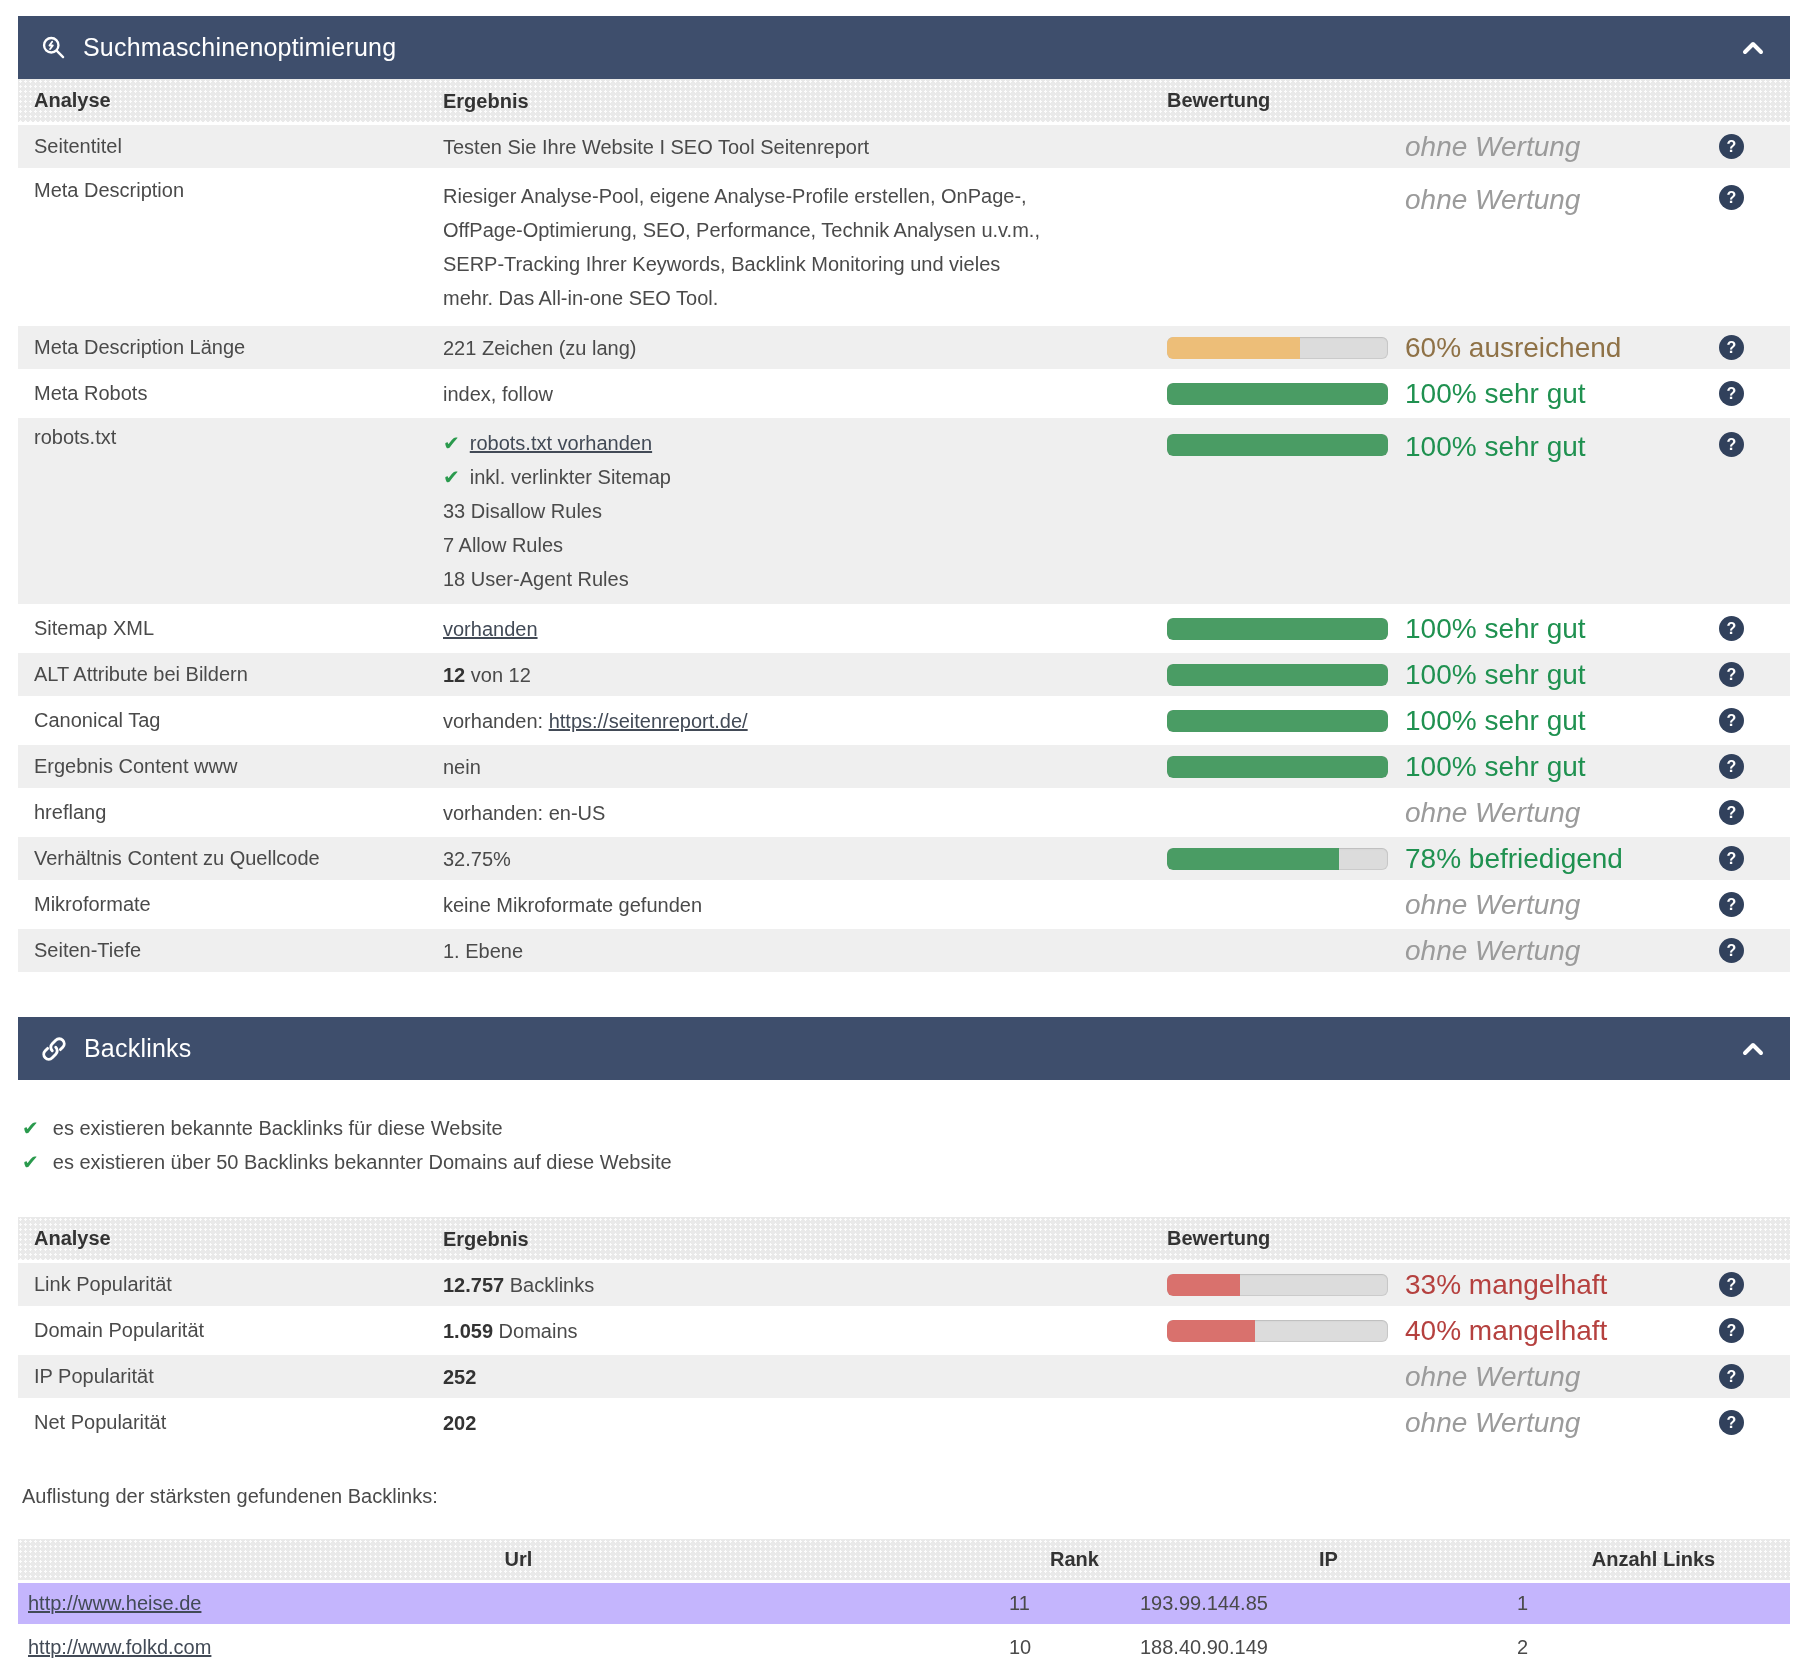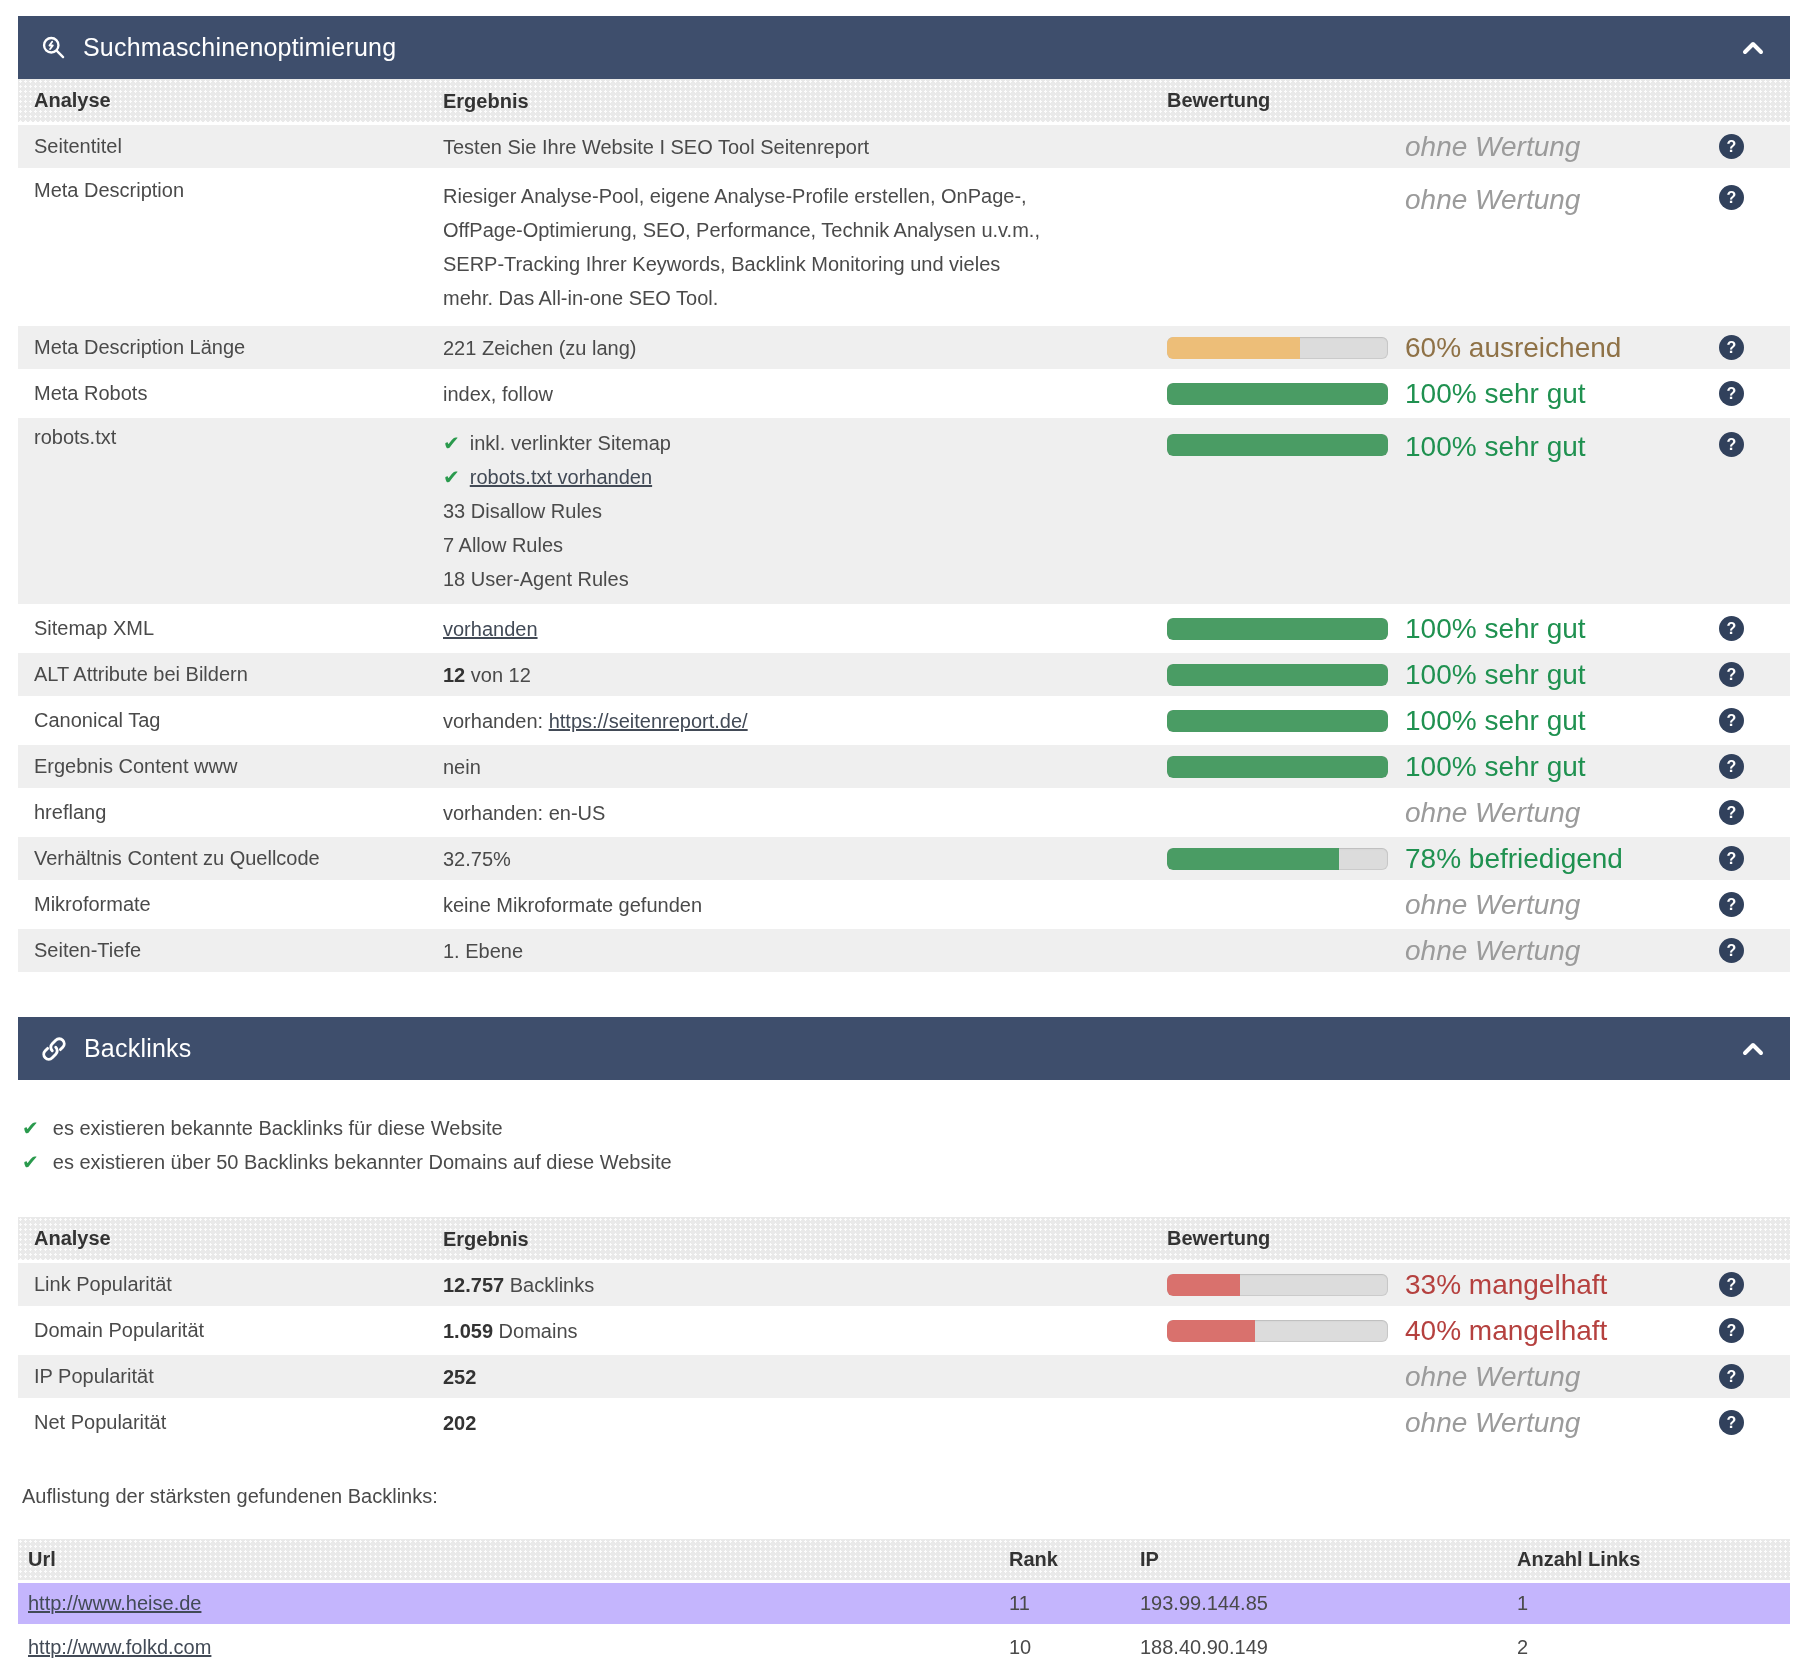"✔ inkl. verlinkter Sitemap" div.erg-line { order: before "✔ robots.txt vorhanden" -> after "✔ robots.txt vorhanden" }
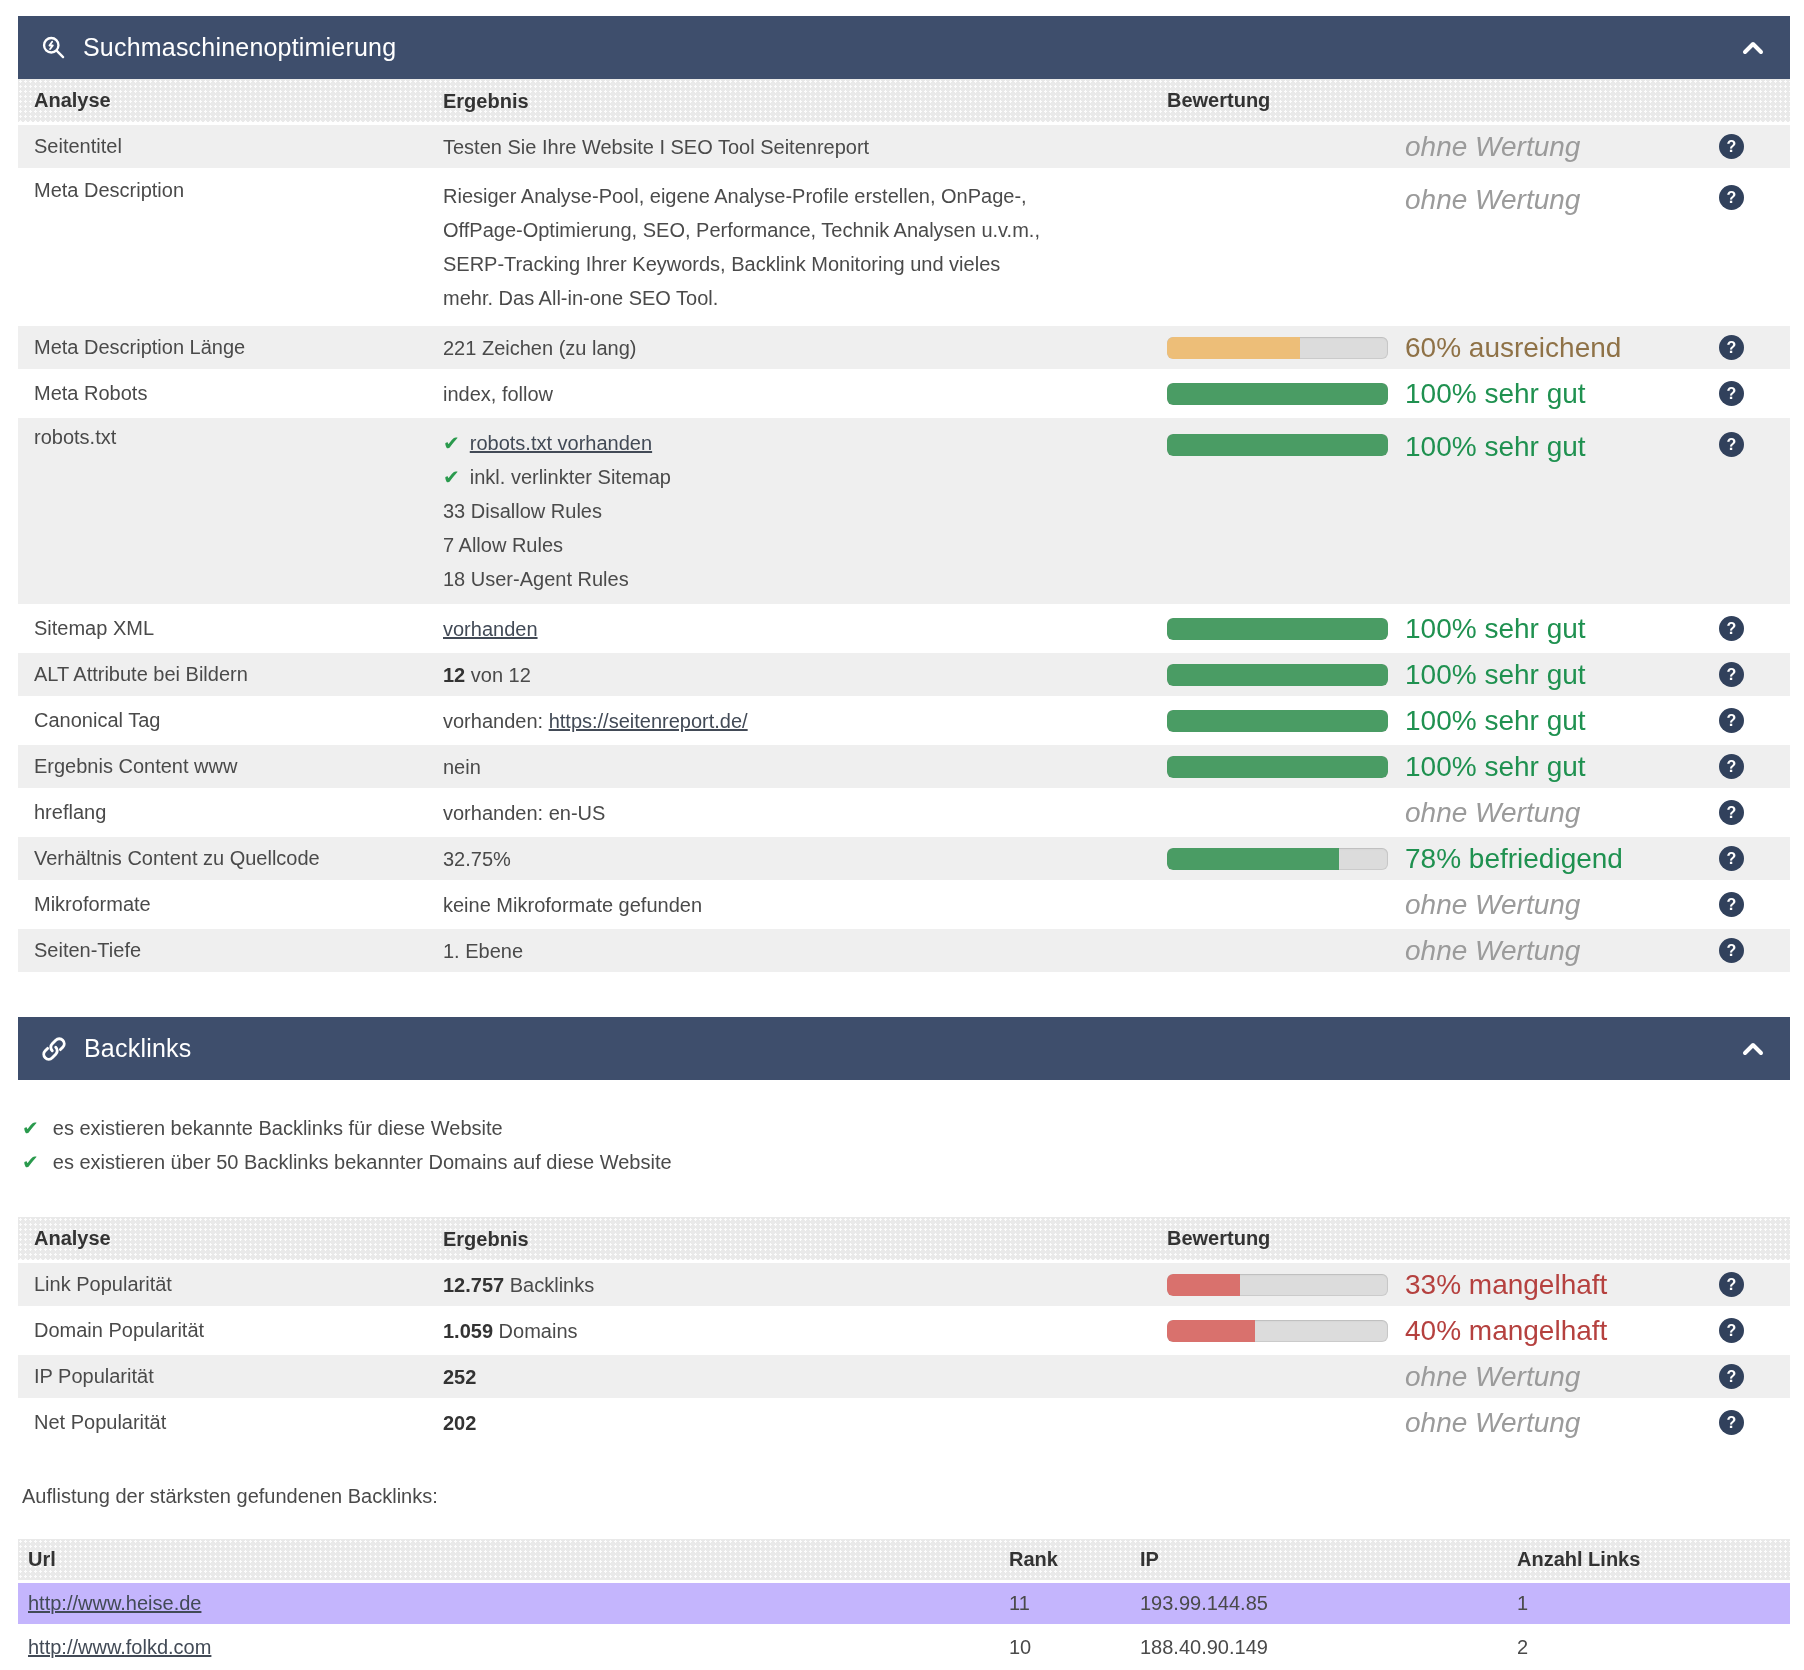"Url" .urow.head { text-align: none -> center }
